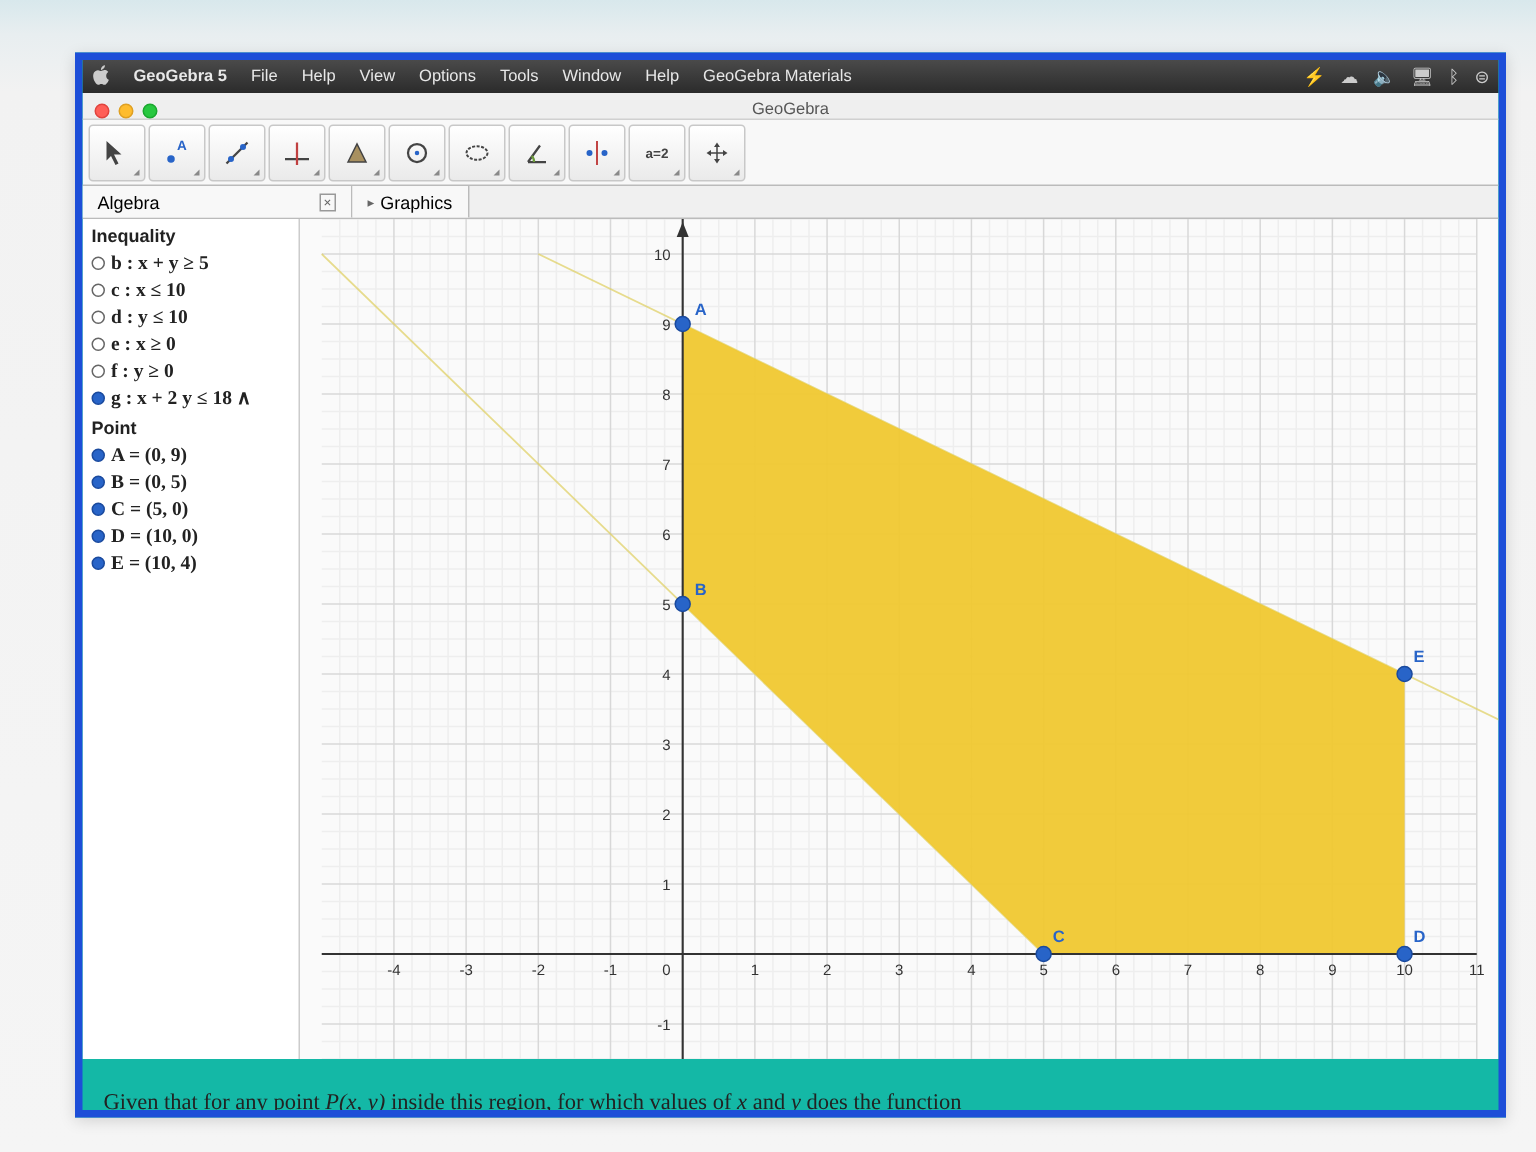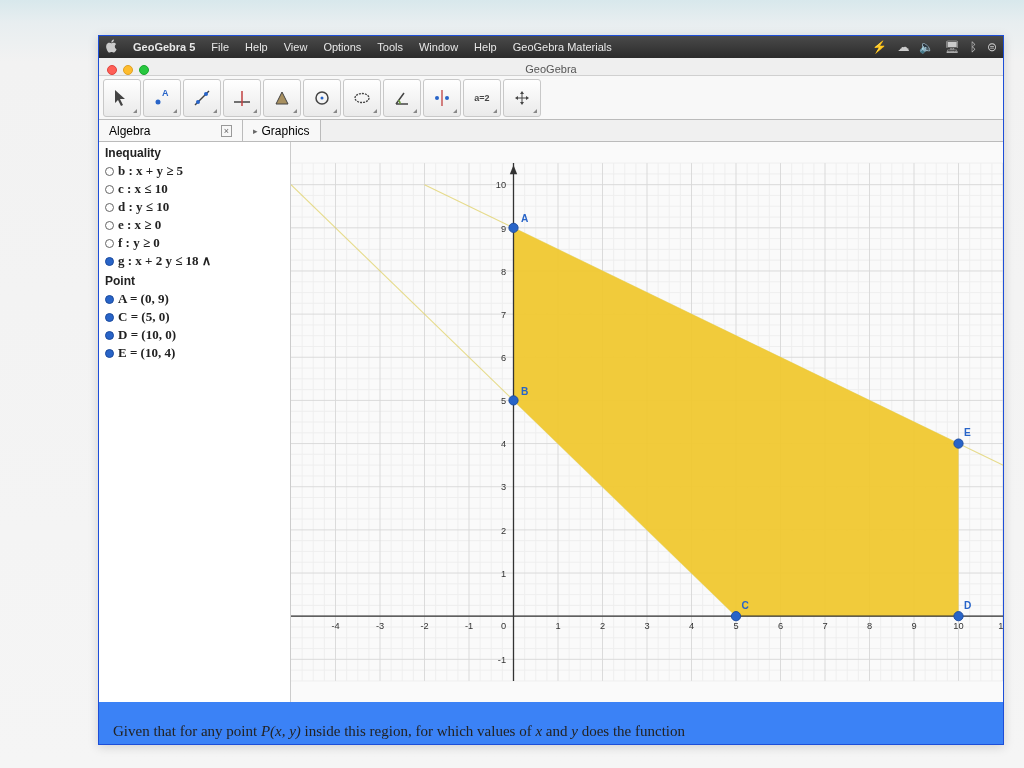"GeoGebra 5" .outer-frame { background: #3b82f6 -> #14b8a6; border: 1px solid #1d4ed8 -> 5px solid #1d4ed8; margin-left: 48px -> none }
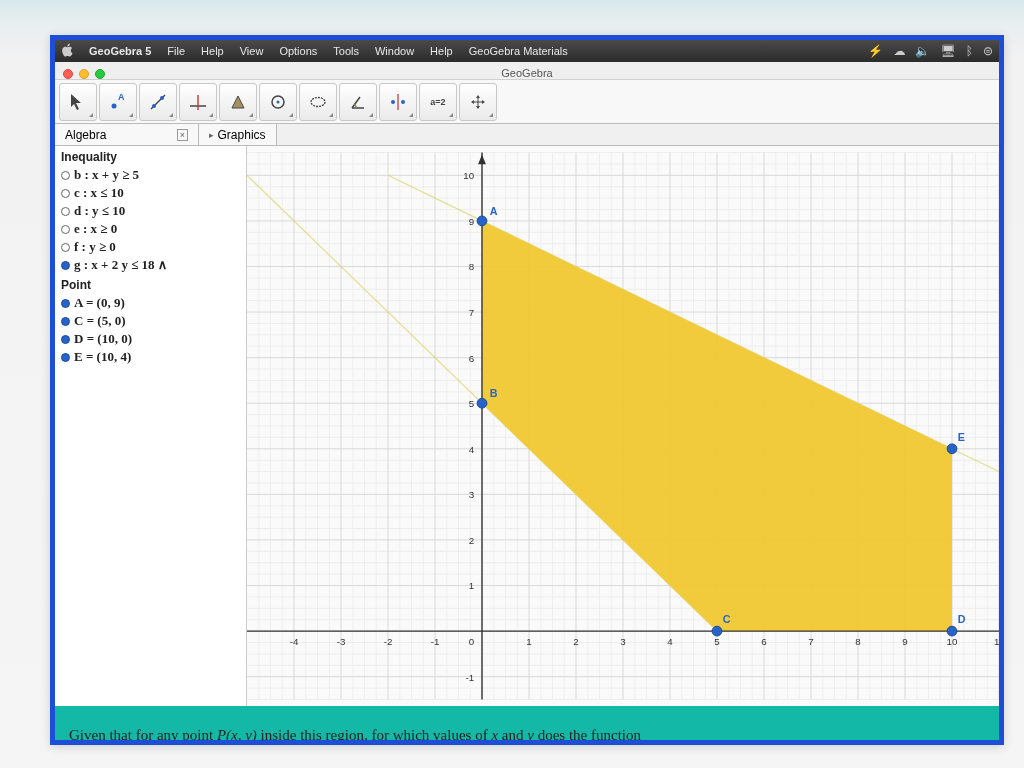"Algebra" div.tab { width: 144px -> 180px }
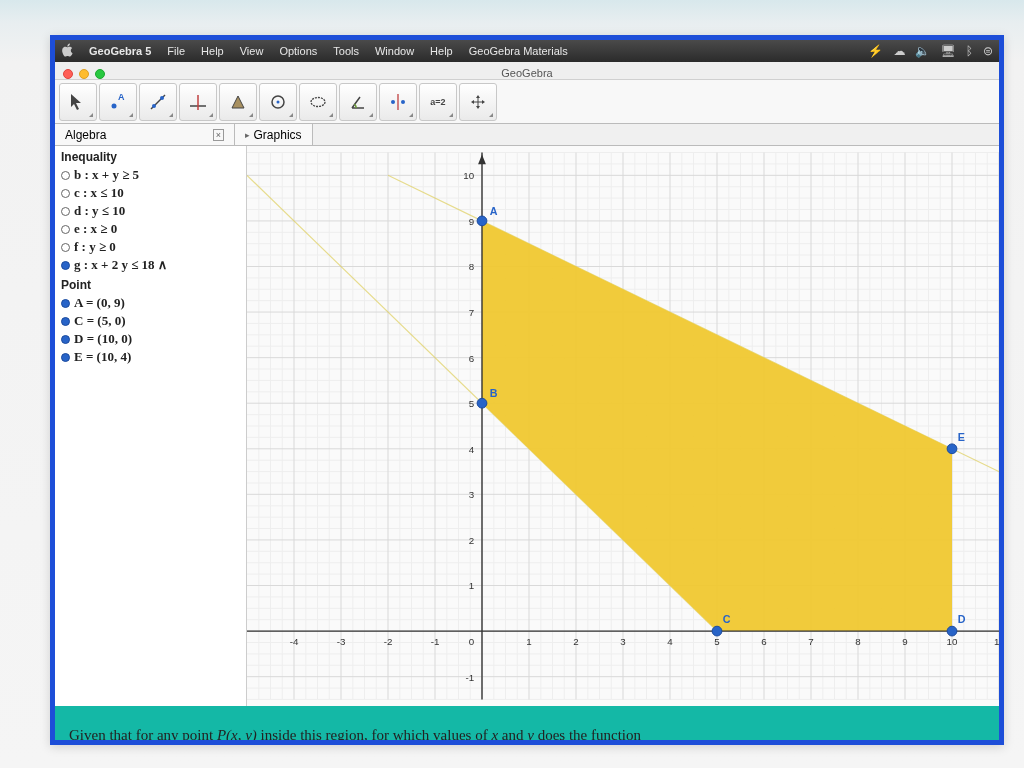"Inequality" .algebra-panel { width: 192px -> 145px }
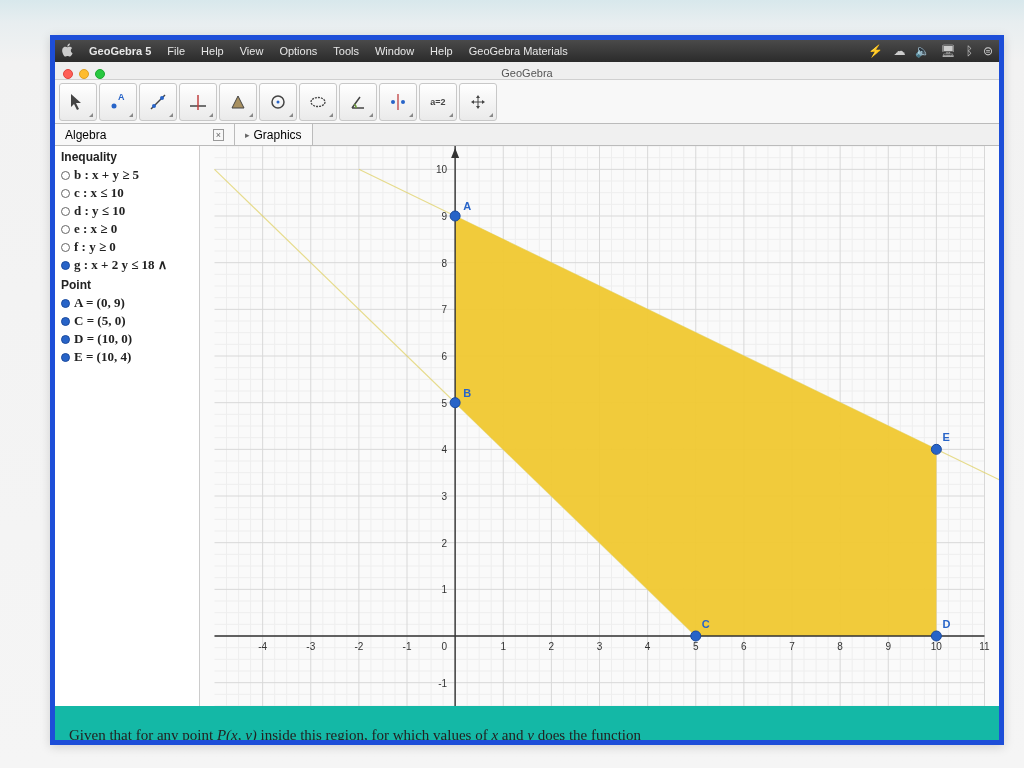"B = (0, 5)" div.alg-row { html: none -> <div> <span></span> <span>B = (0, 5)</span> </div> }
